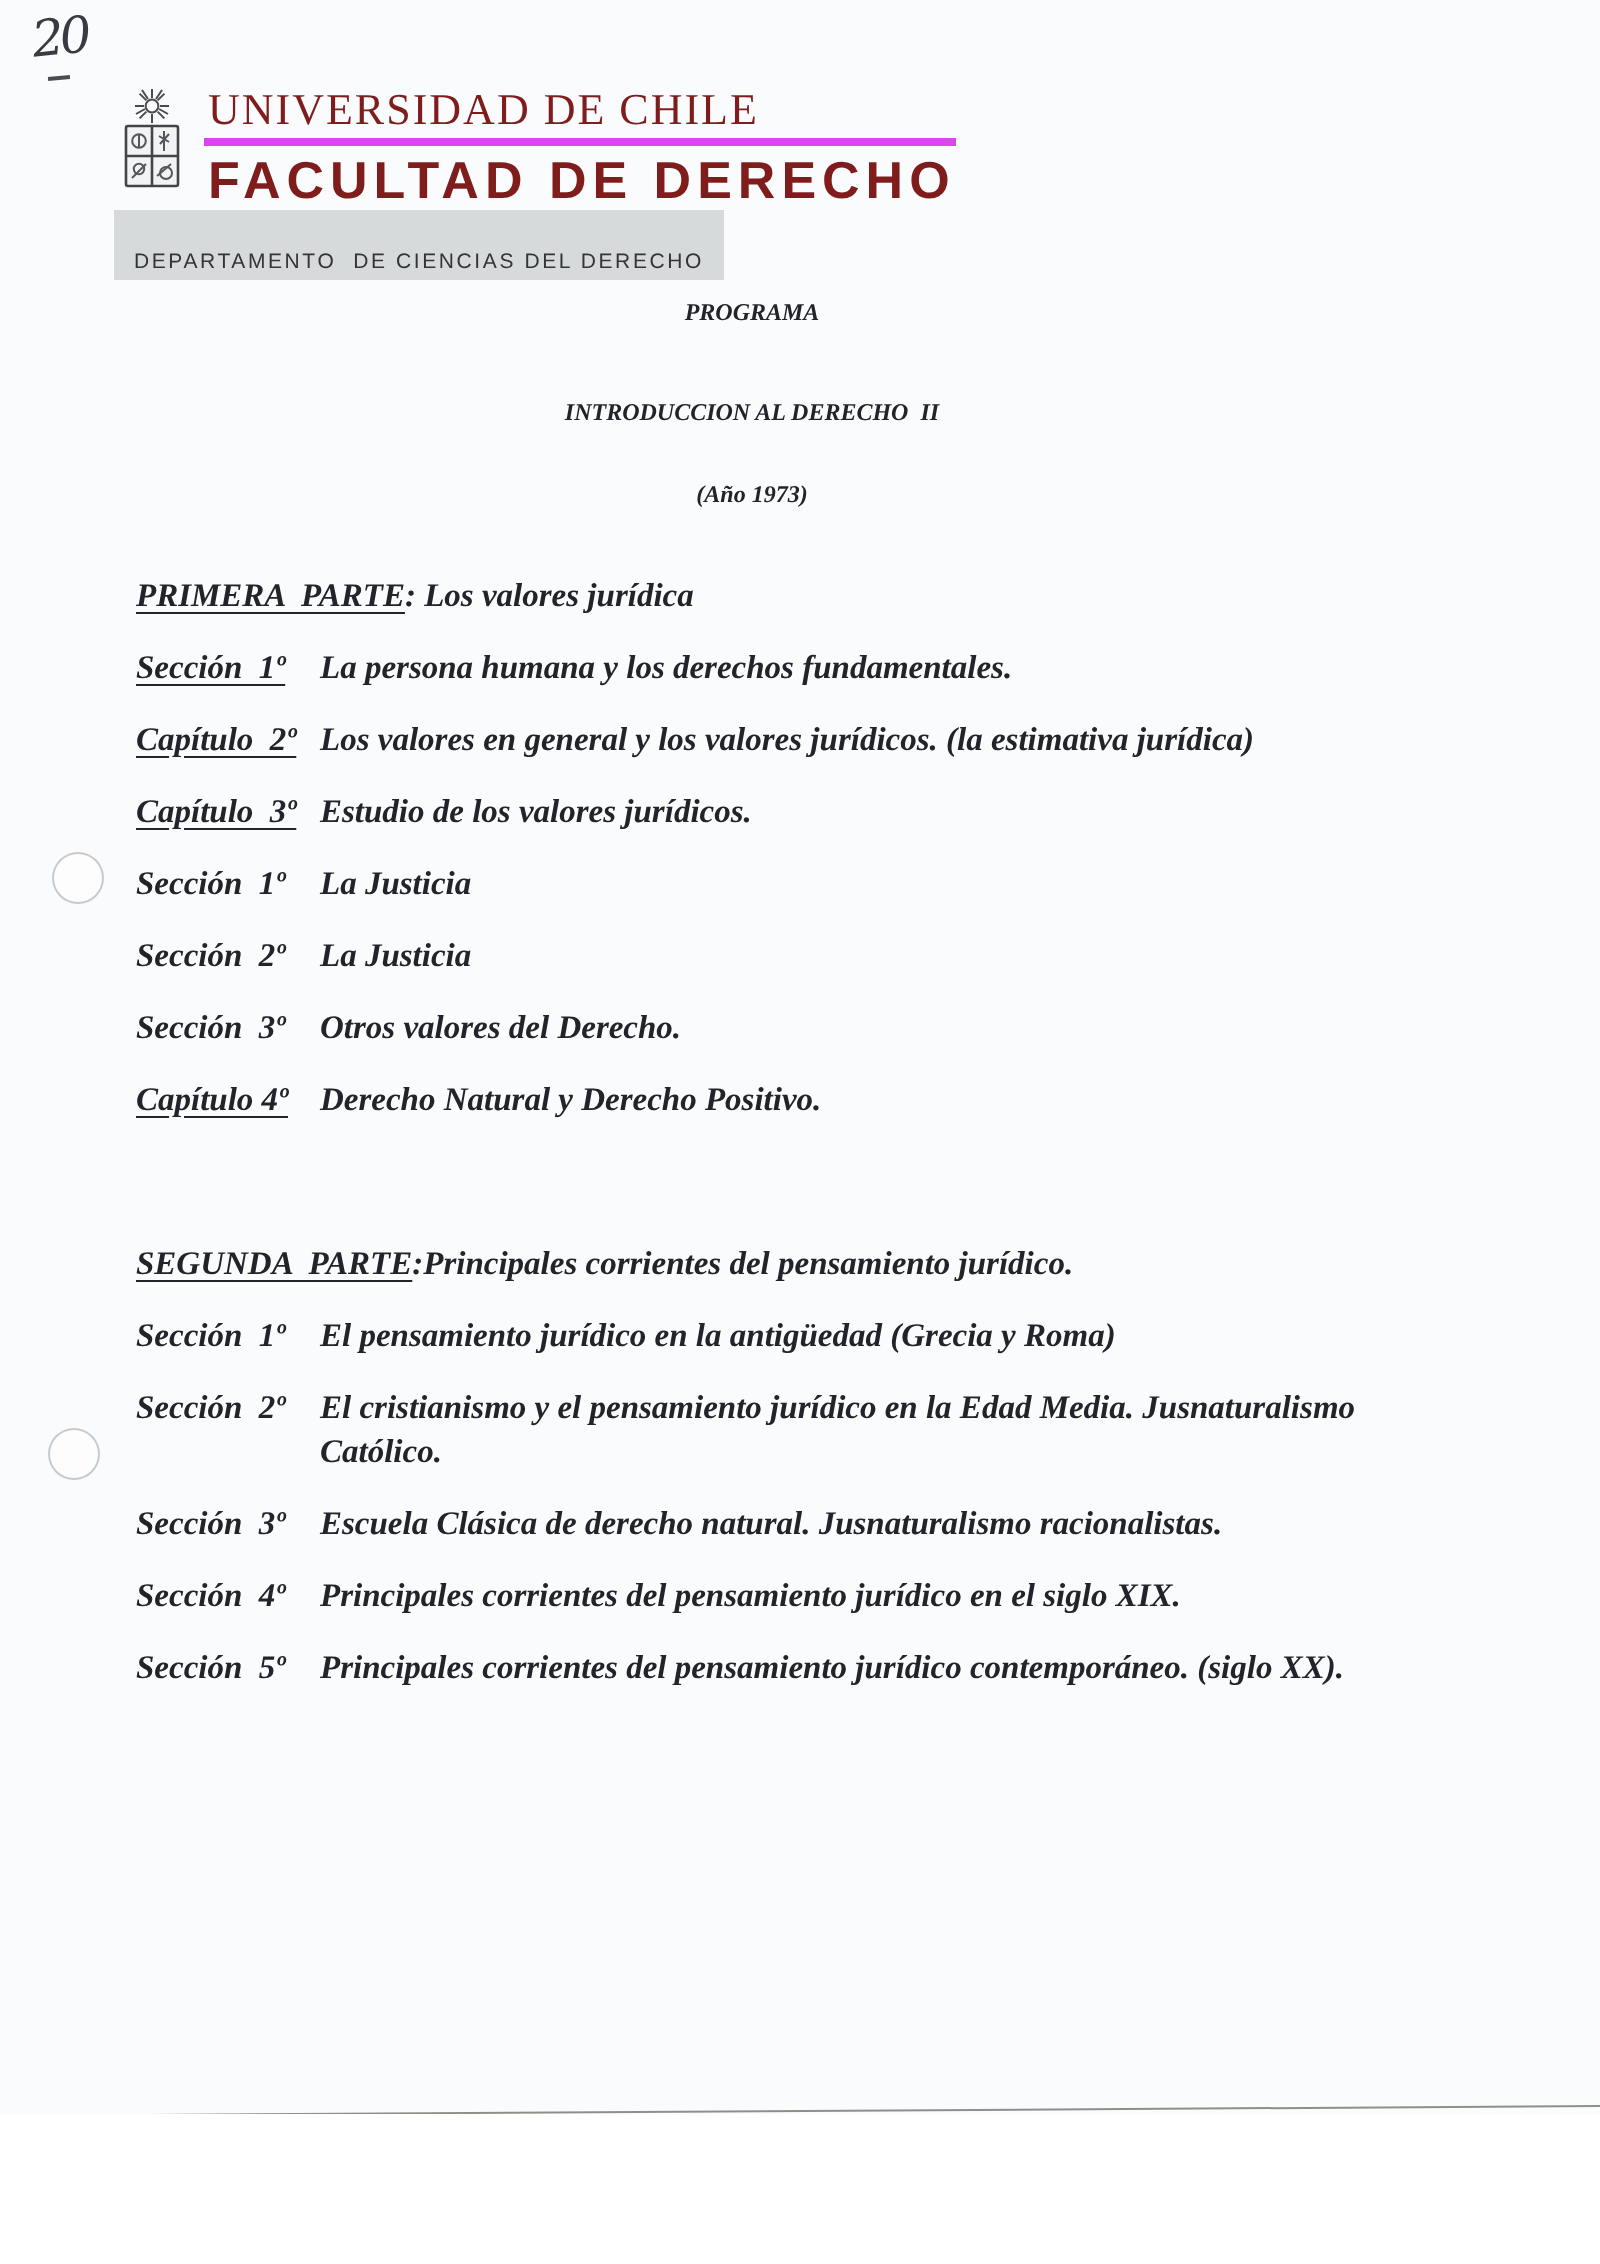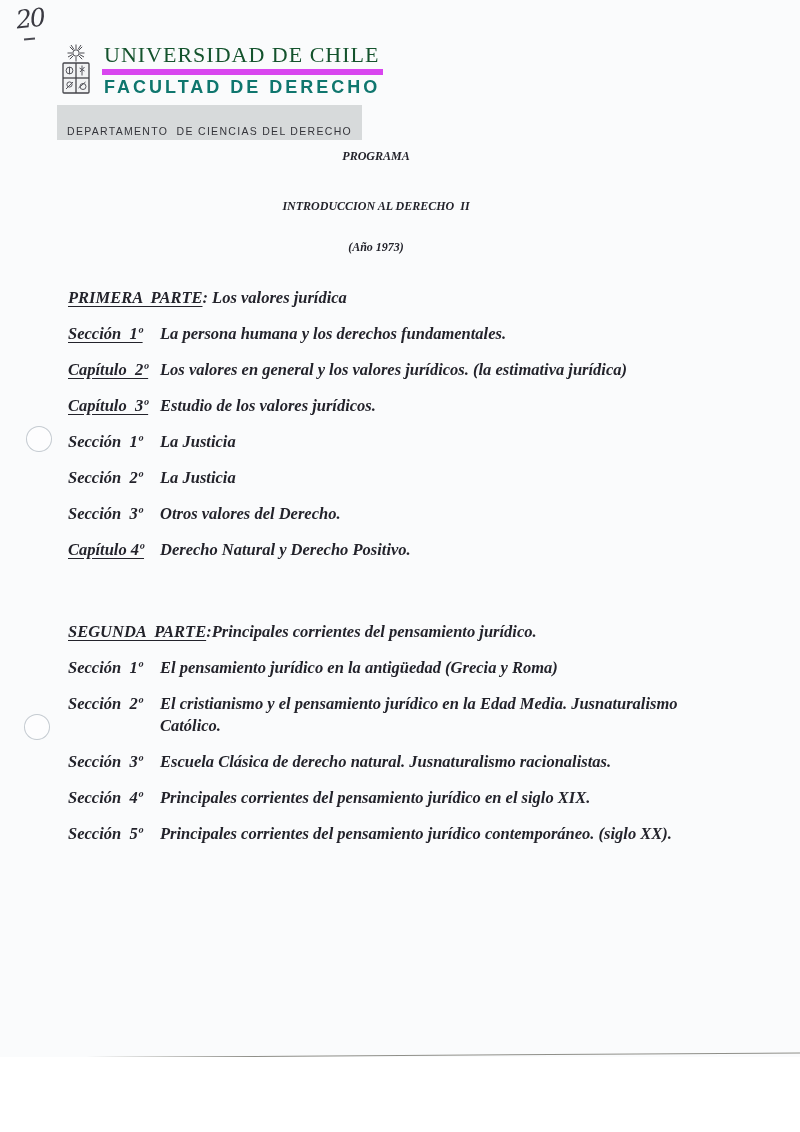"UNIVERSIDAD DE CHILE" .univ-line { border-bottom: 6px solid #d946ef -> 4px solid #d946ef; color: #14532d -> #7f1d1d }
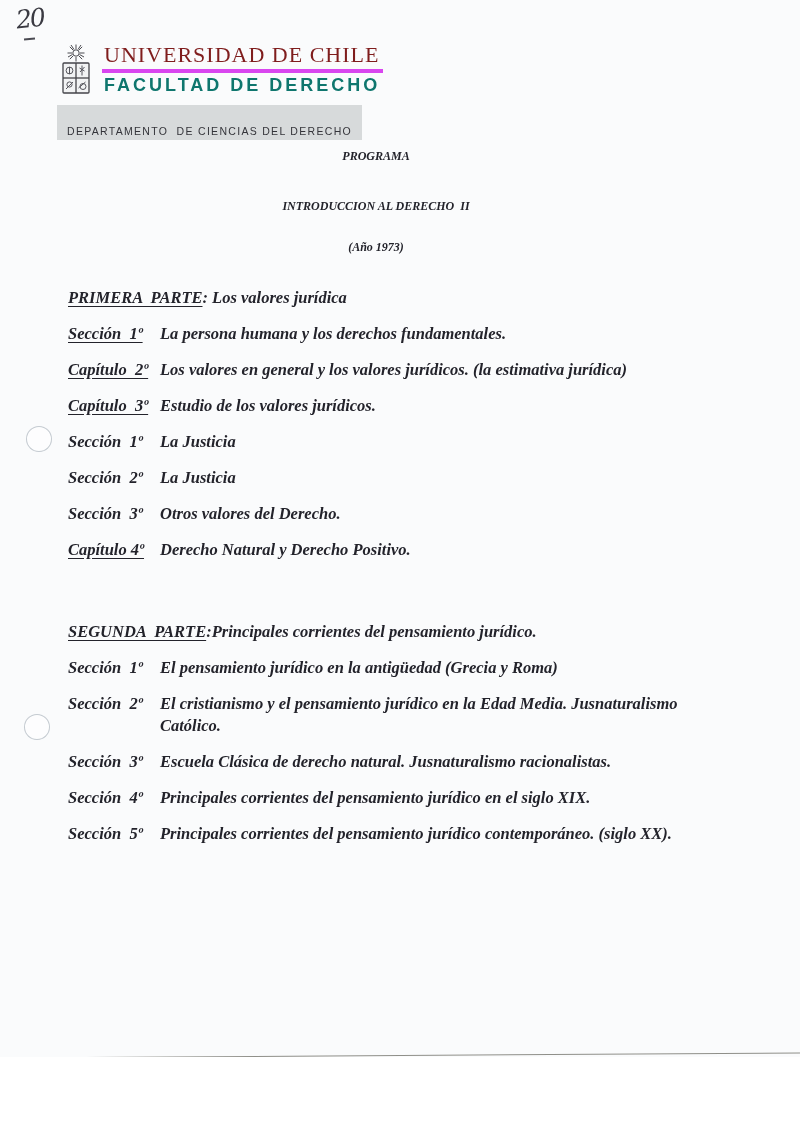"FACULTAD DE DERECHO" .fac-line { color: #0f766e -> #7f1d1d; font-size: 18px -> 26px }
